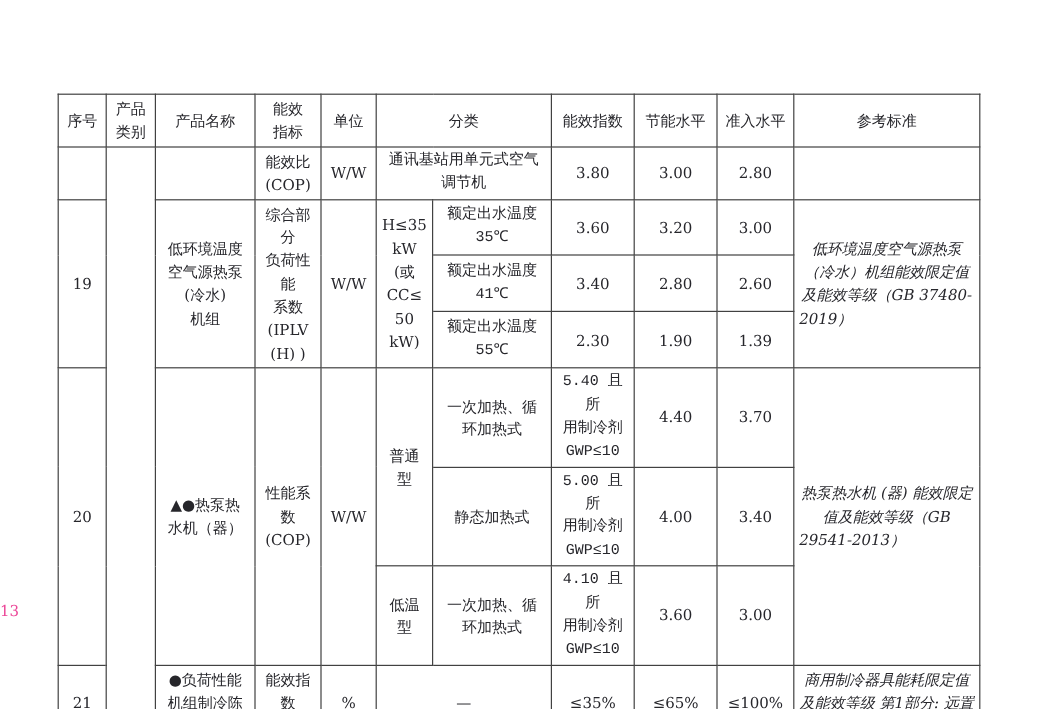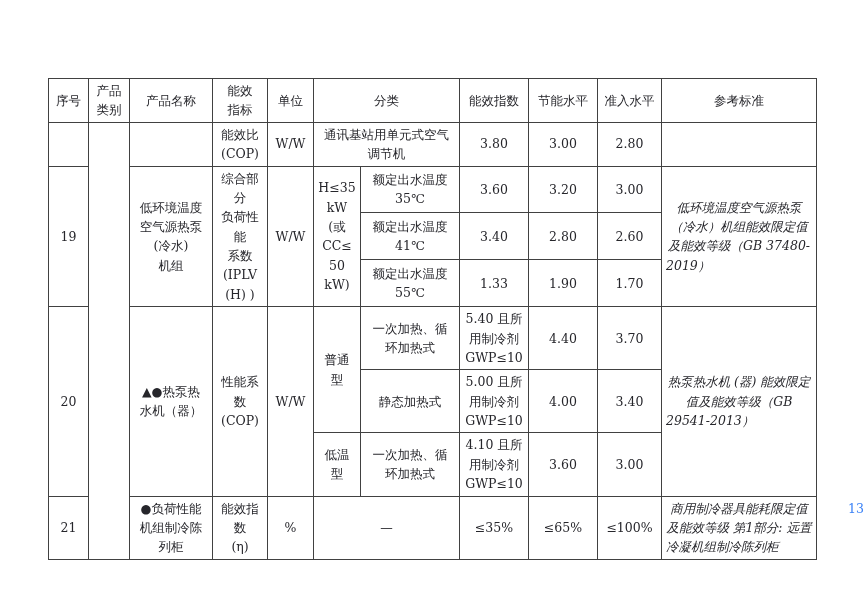"通讯基站用单元式空气" td.al { font-family: none -> Liberation Mono, monospace }
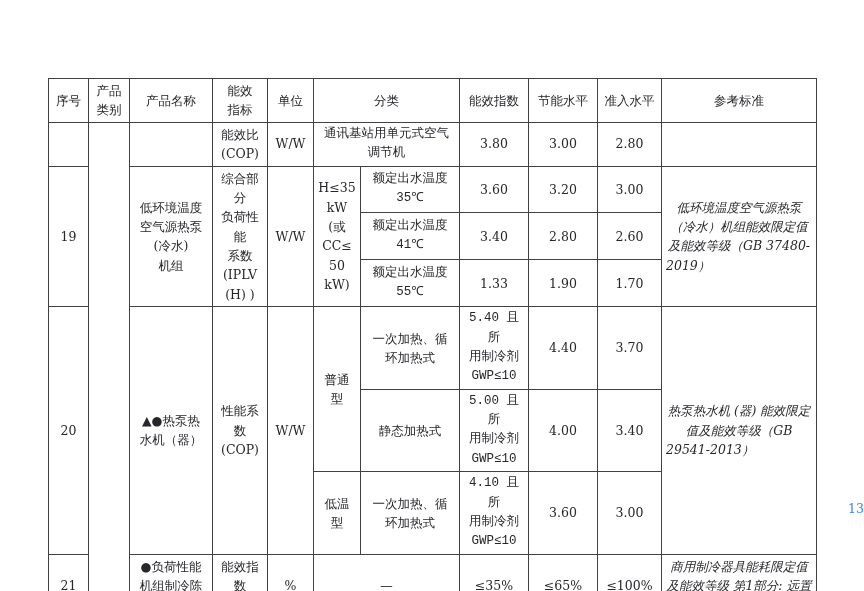"1.33" td { text: 1.33 -> 2.30 }
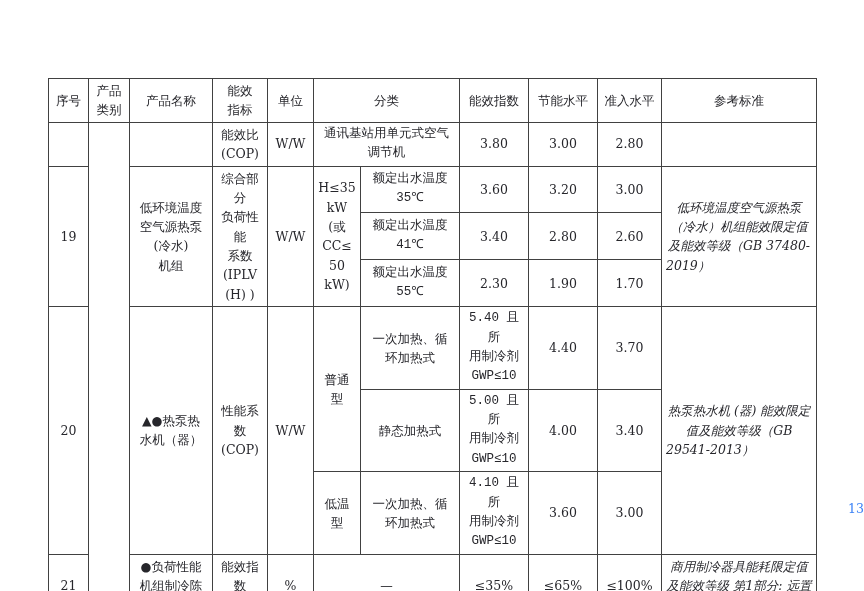"1.70" td { text: 1.70 -> 1.39 }
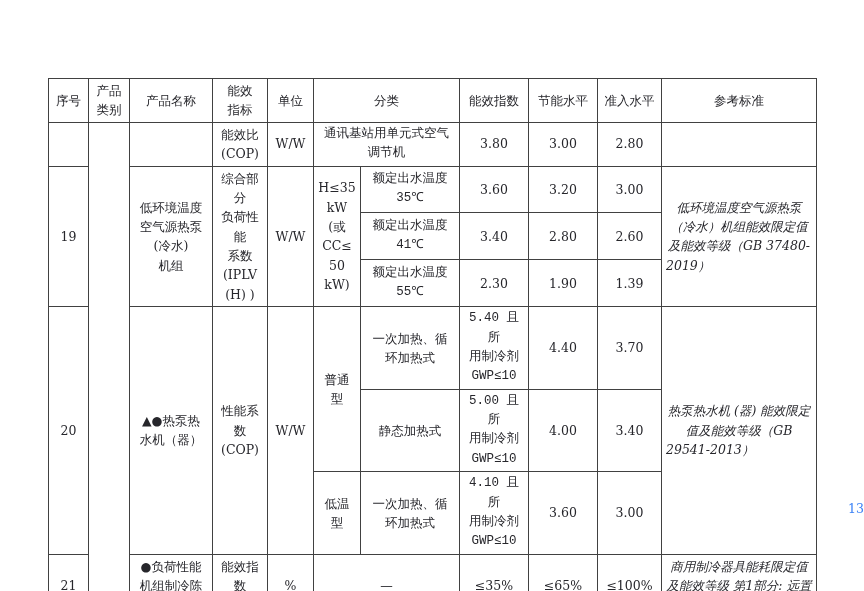"13" .pageno { color: #3b82f6 -> #ec4899; text-align: right -> left }
